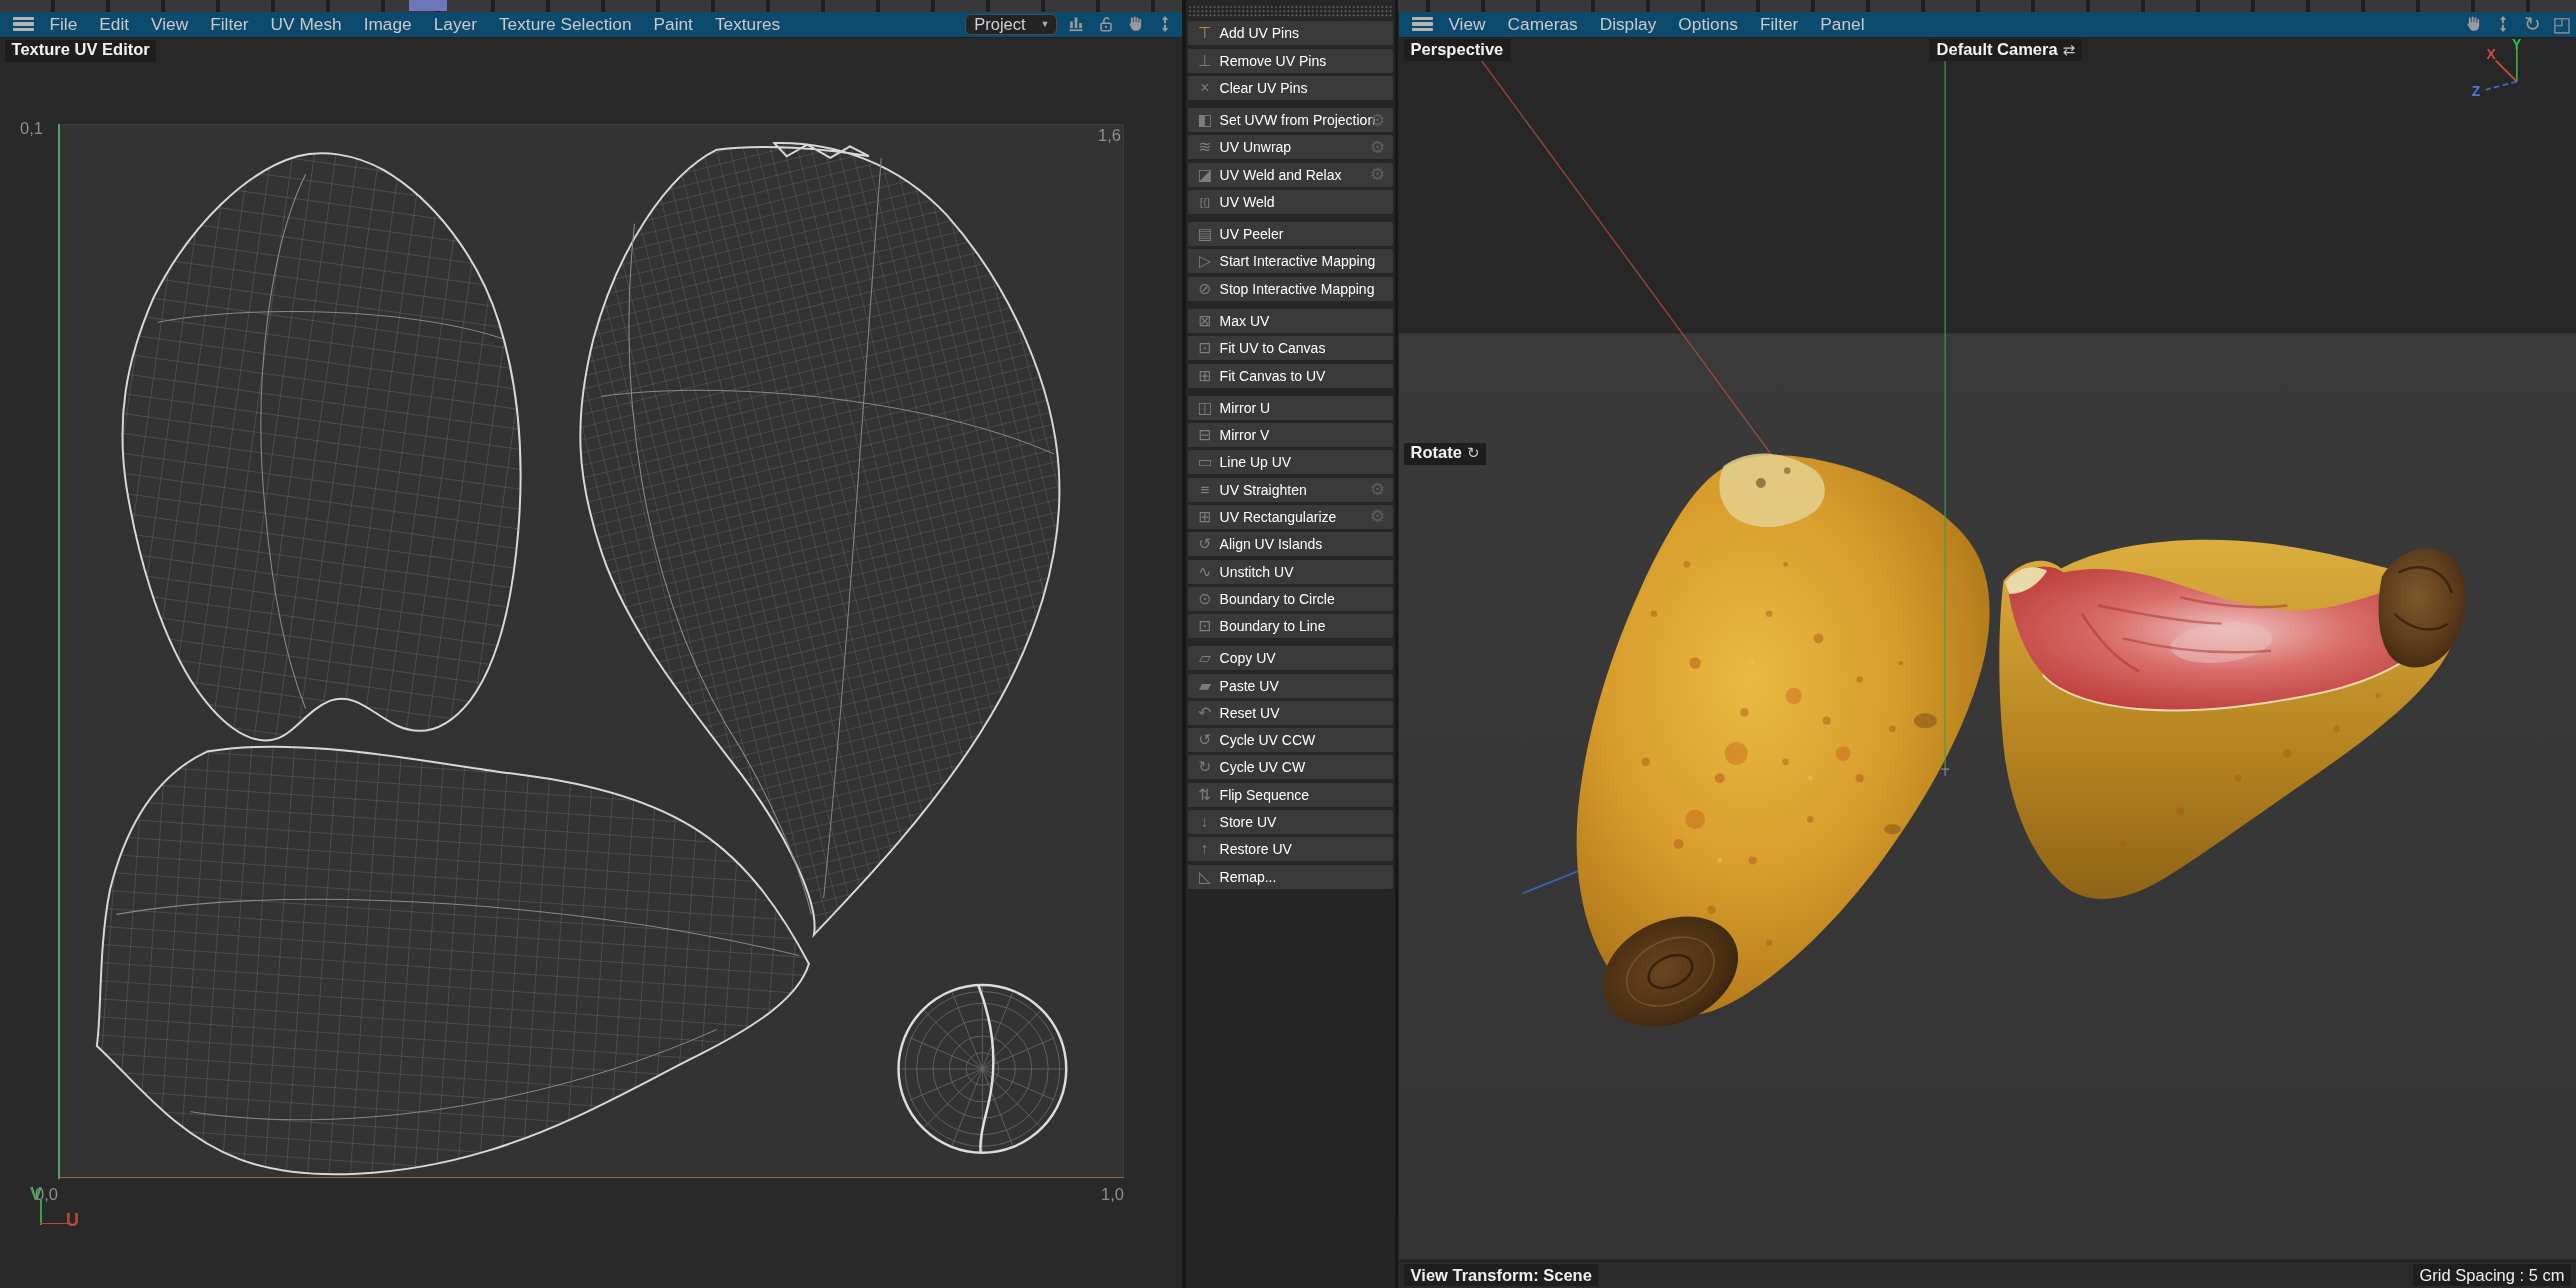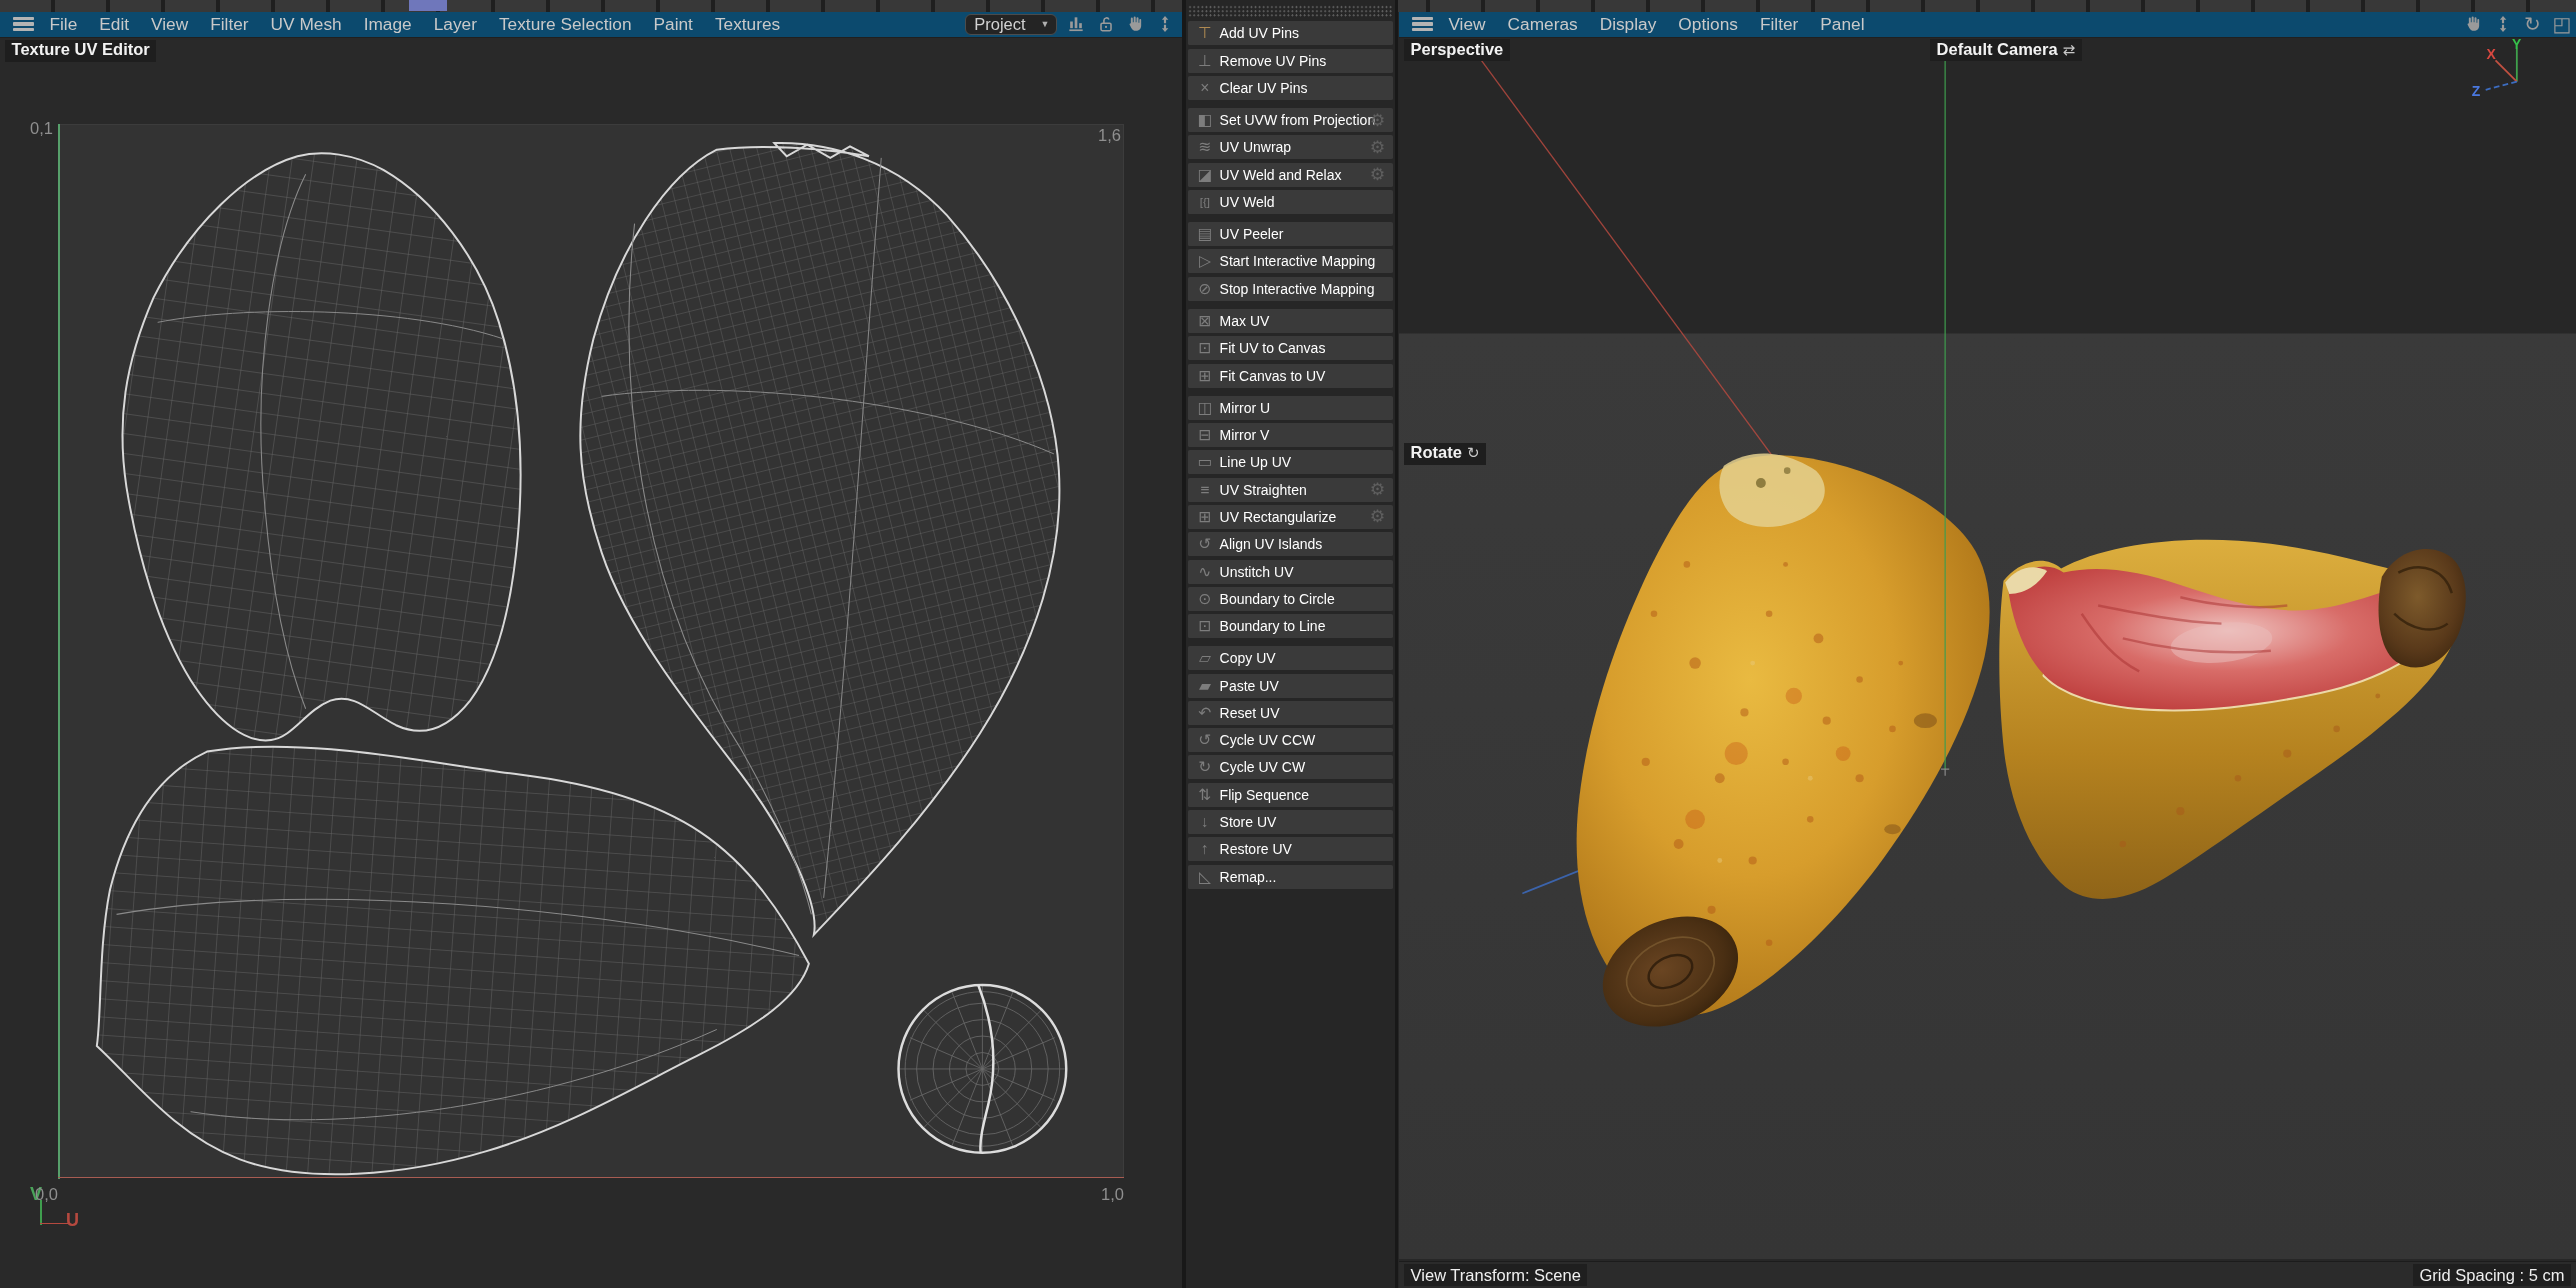"0,1" span.corner { left: 30px -> 20px }
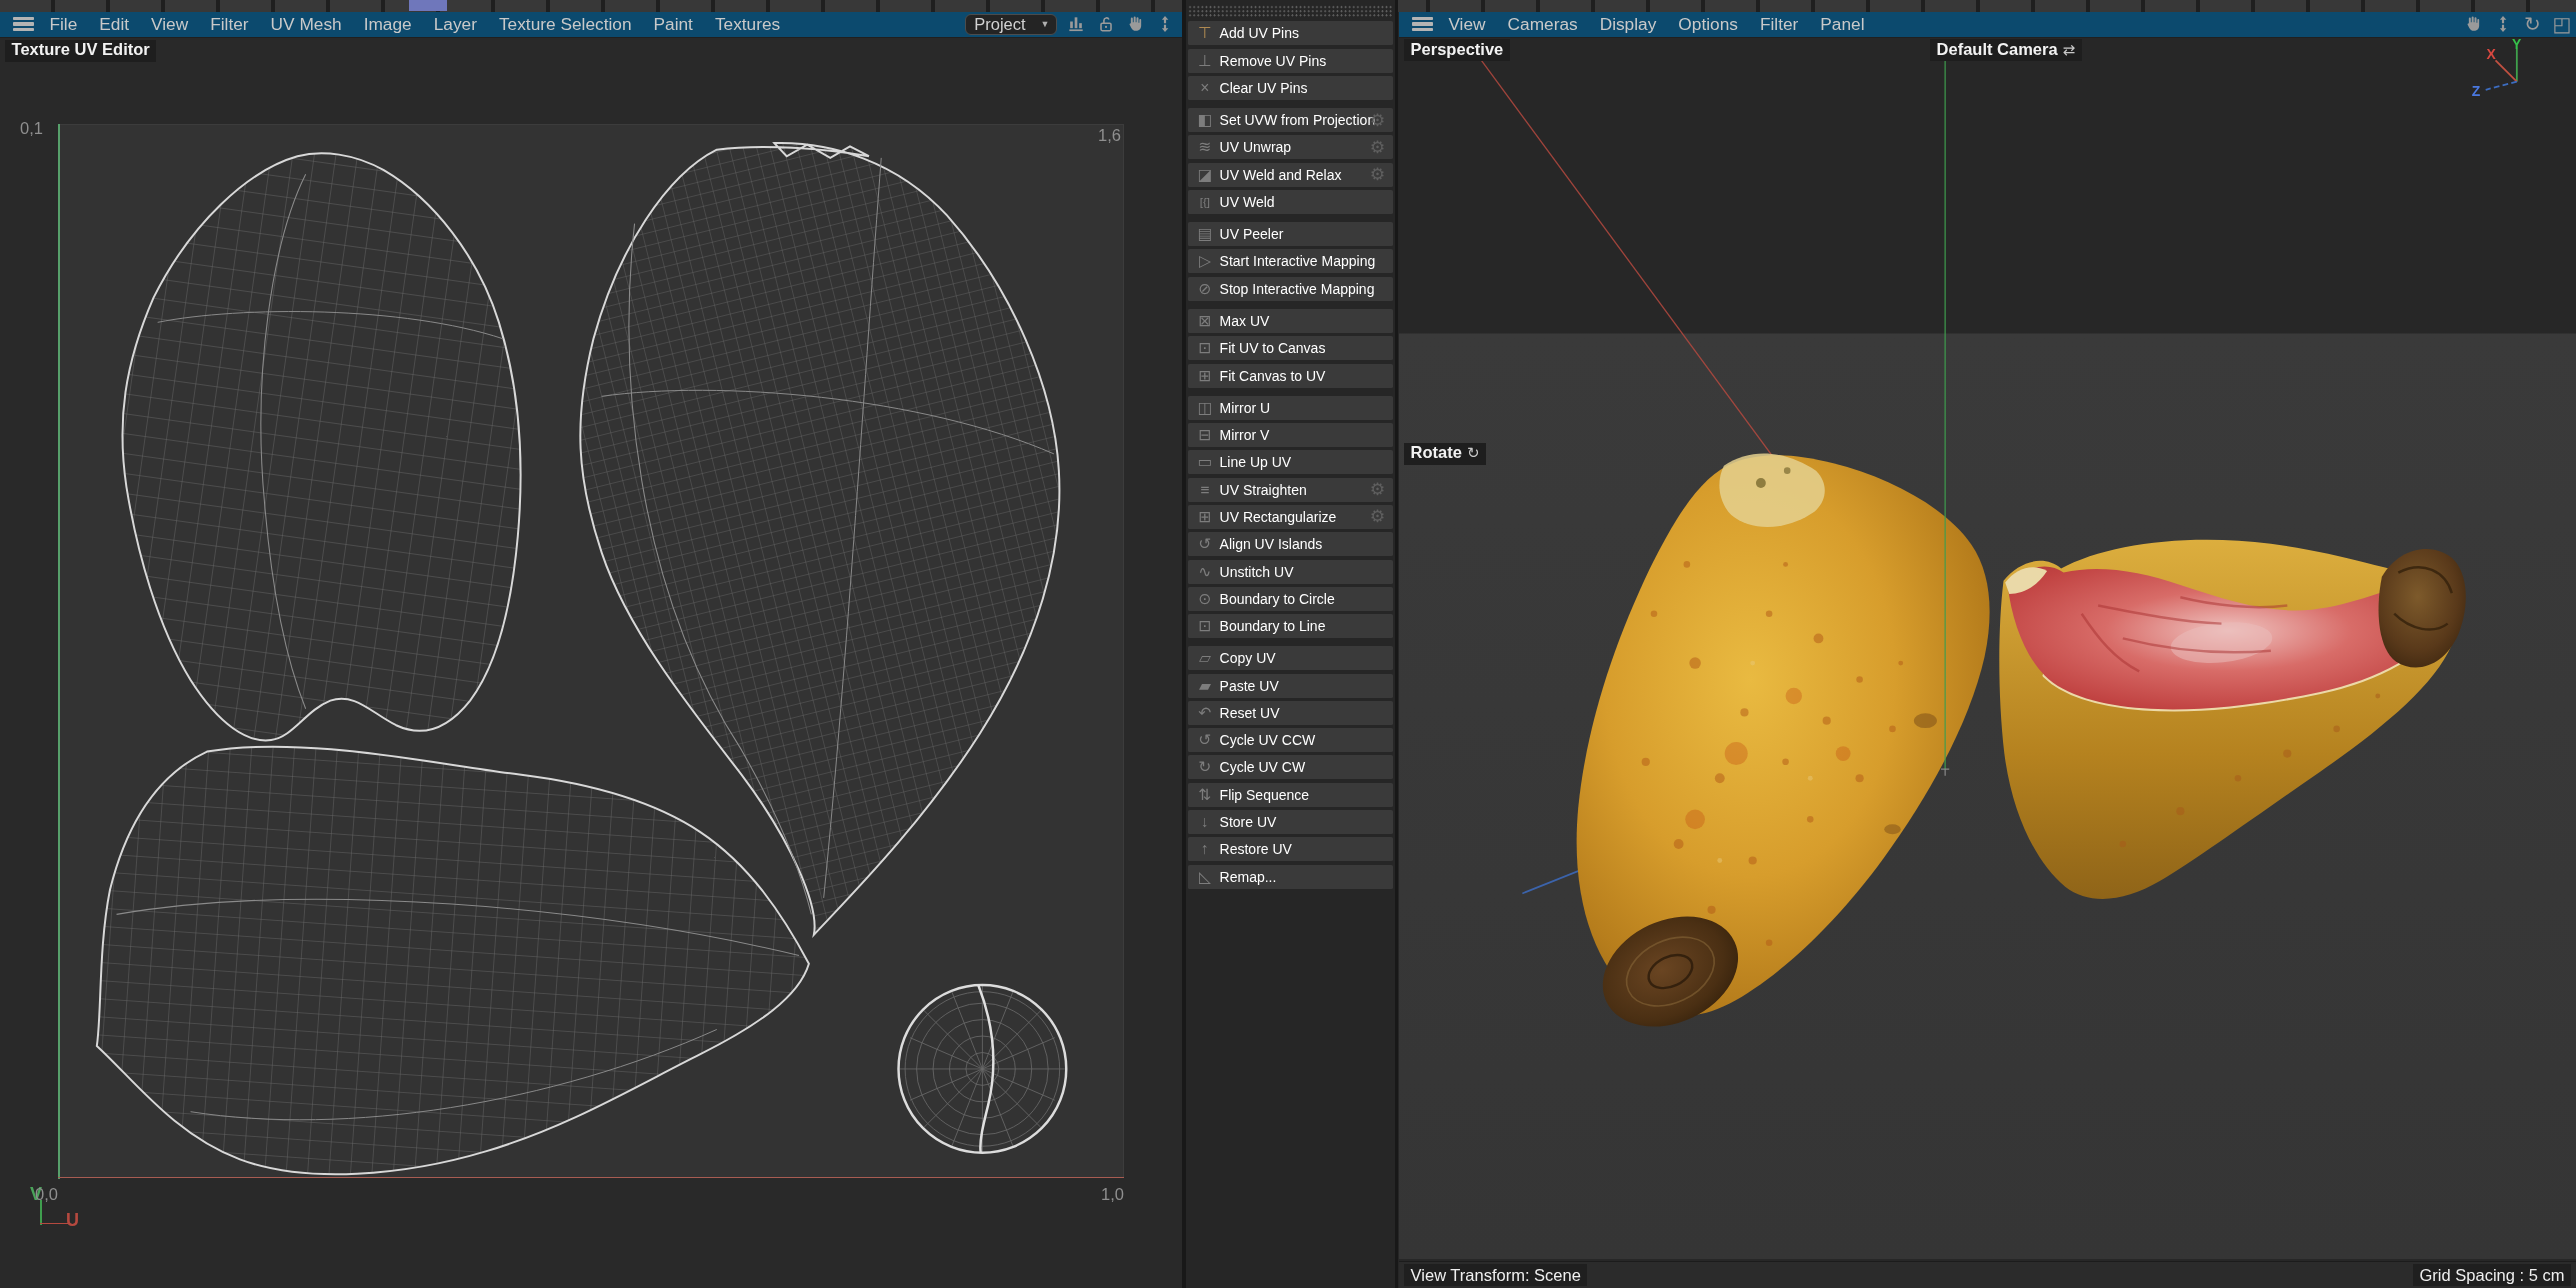"View Transform: Scene" .vp-status-left { font-weight: normal -> bold }
